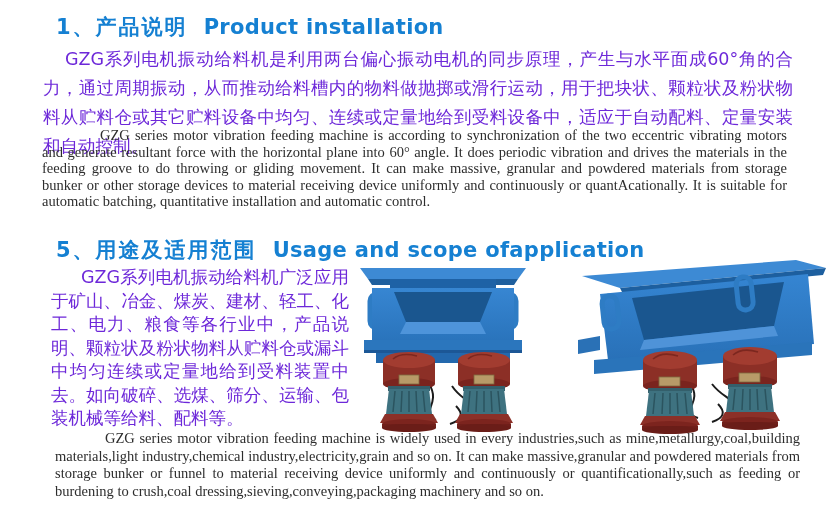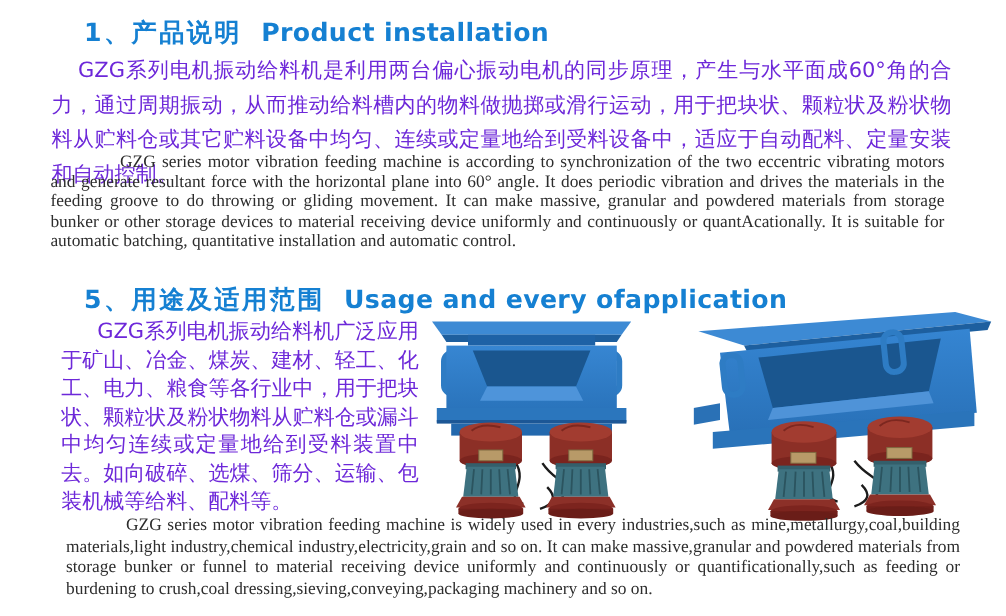"1、产品说明" .heading .zh { margin-left: 14px -> none }
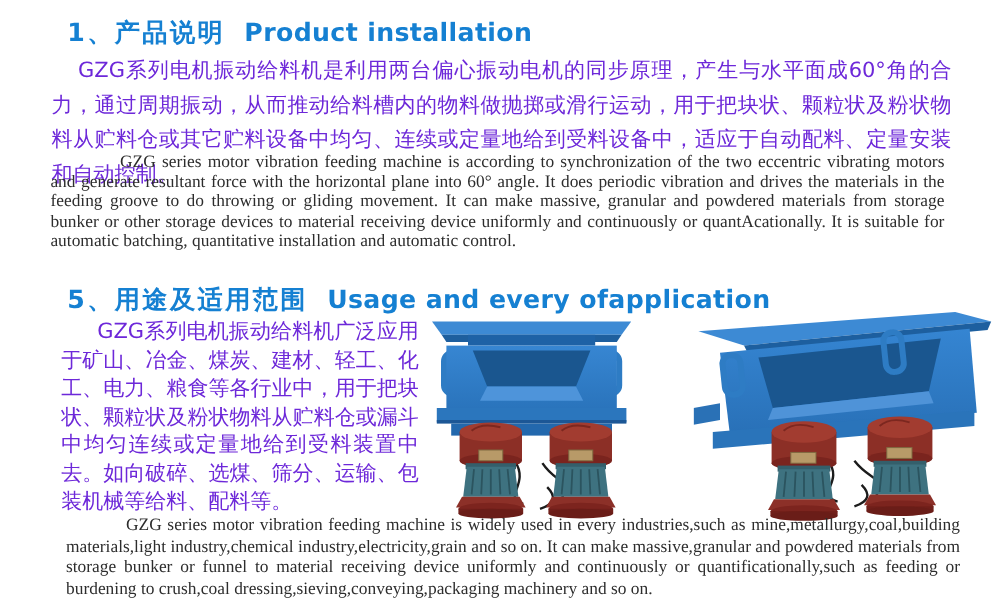"Usage and every ofapplication" span.en { text: every -> scope }
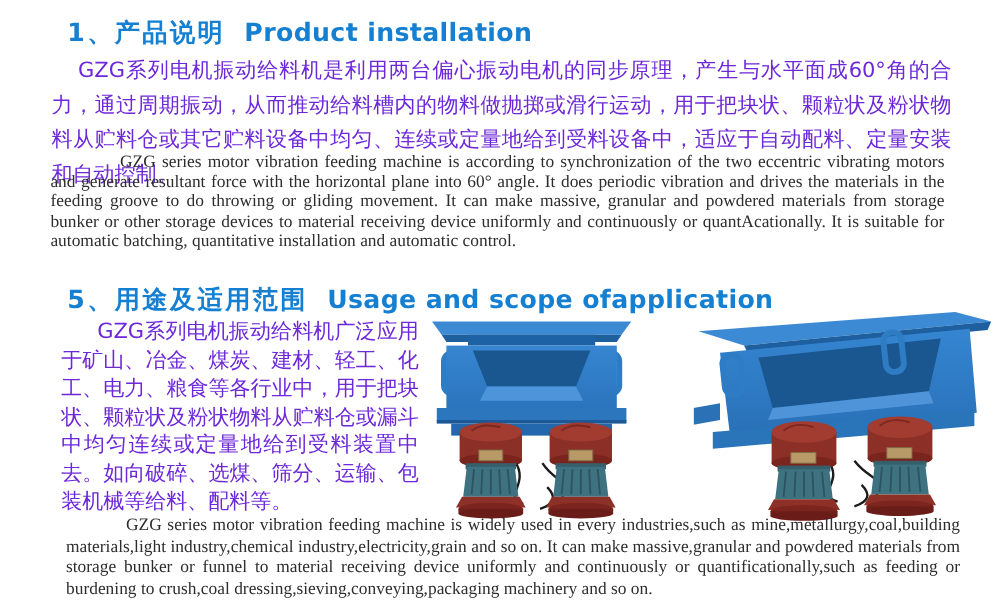"GZG系列电机振动给料机广泛应用于矿山、冶金、煤炭、建材、轻工、化工、电力、粮食" div.zhpara { text: 用于把块状 -> 产品说明 }
